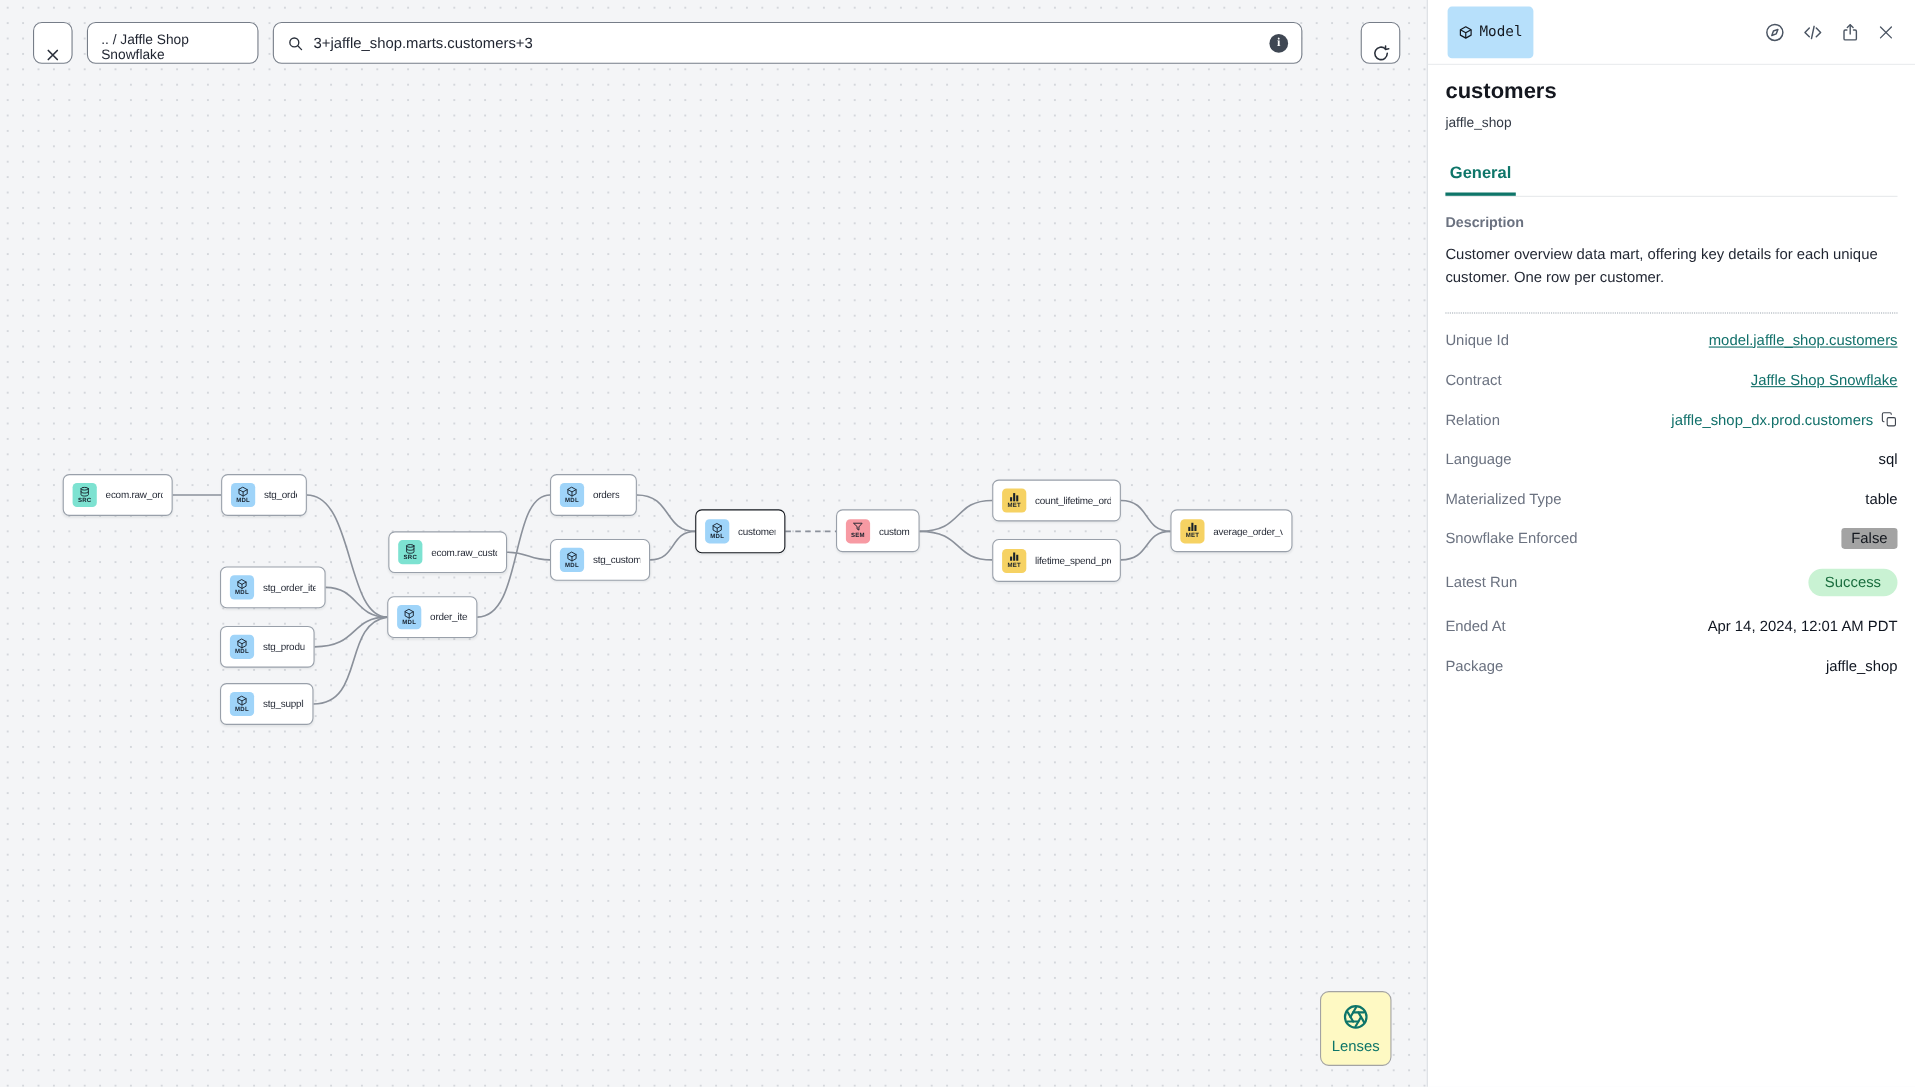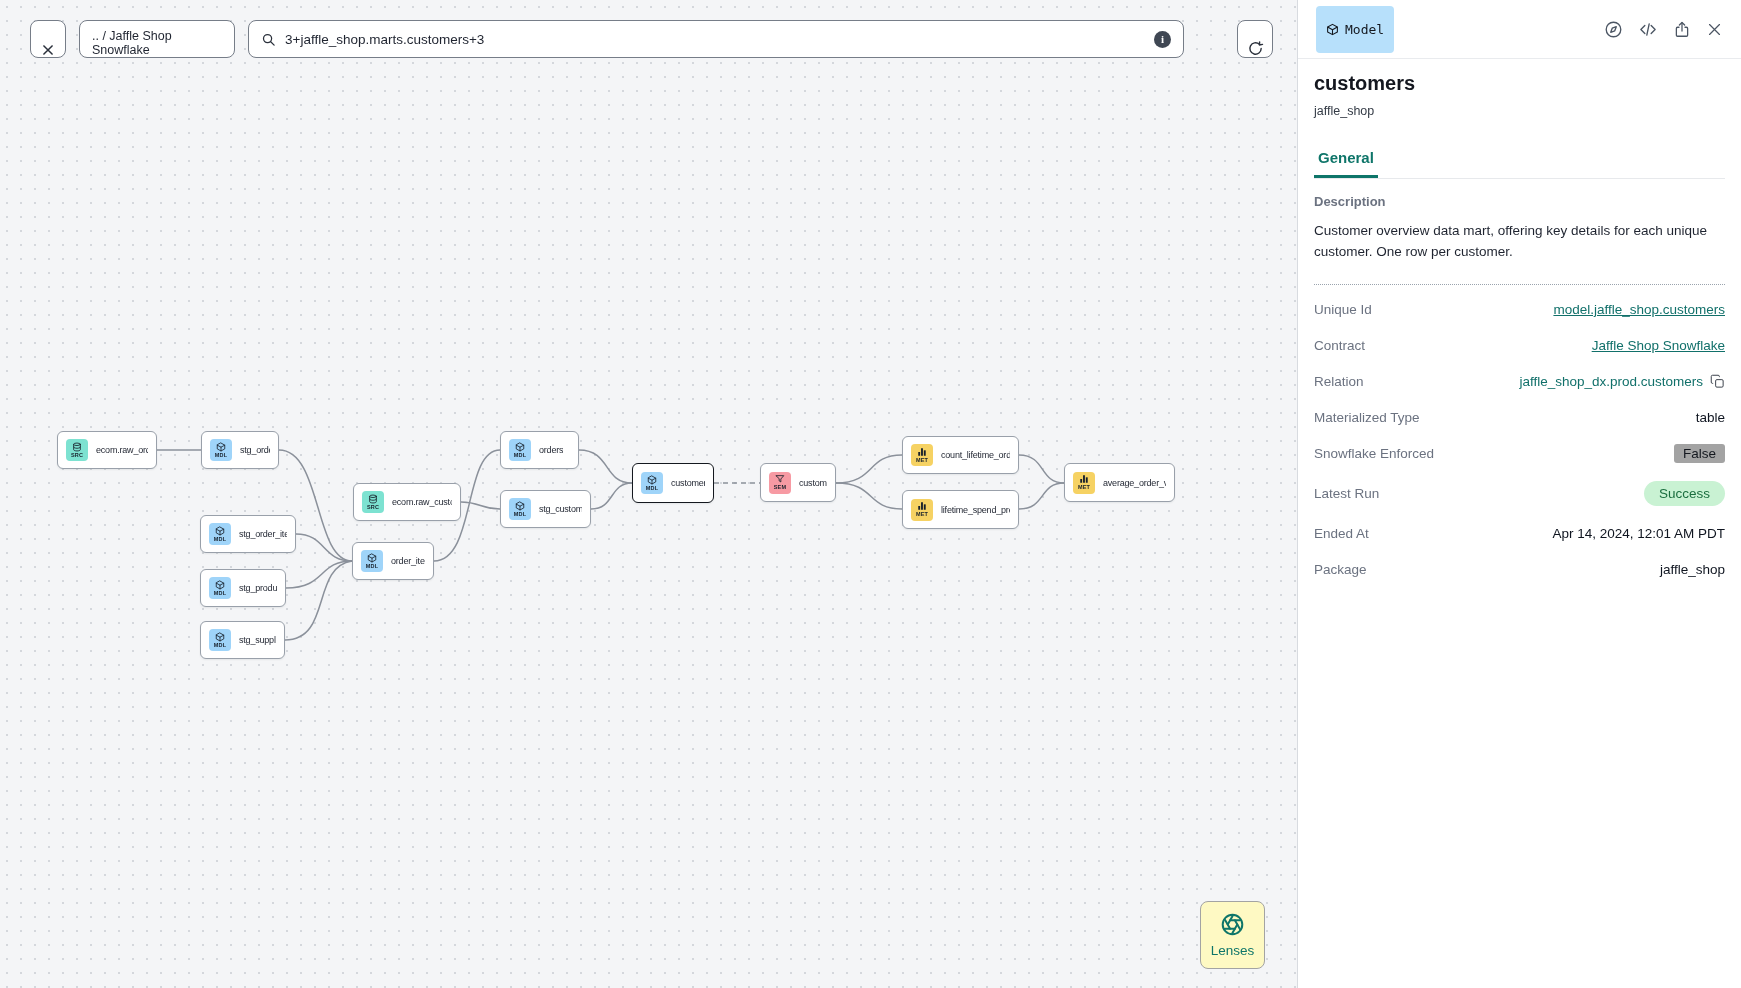"Language" div.frow { html: none -> <div> <div>Language</div> <div>sql</div> </div> }
